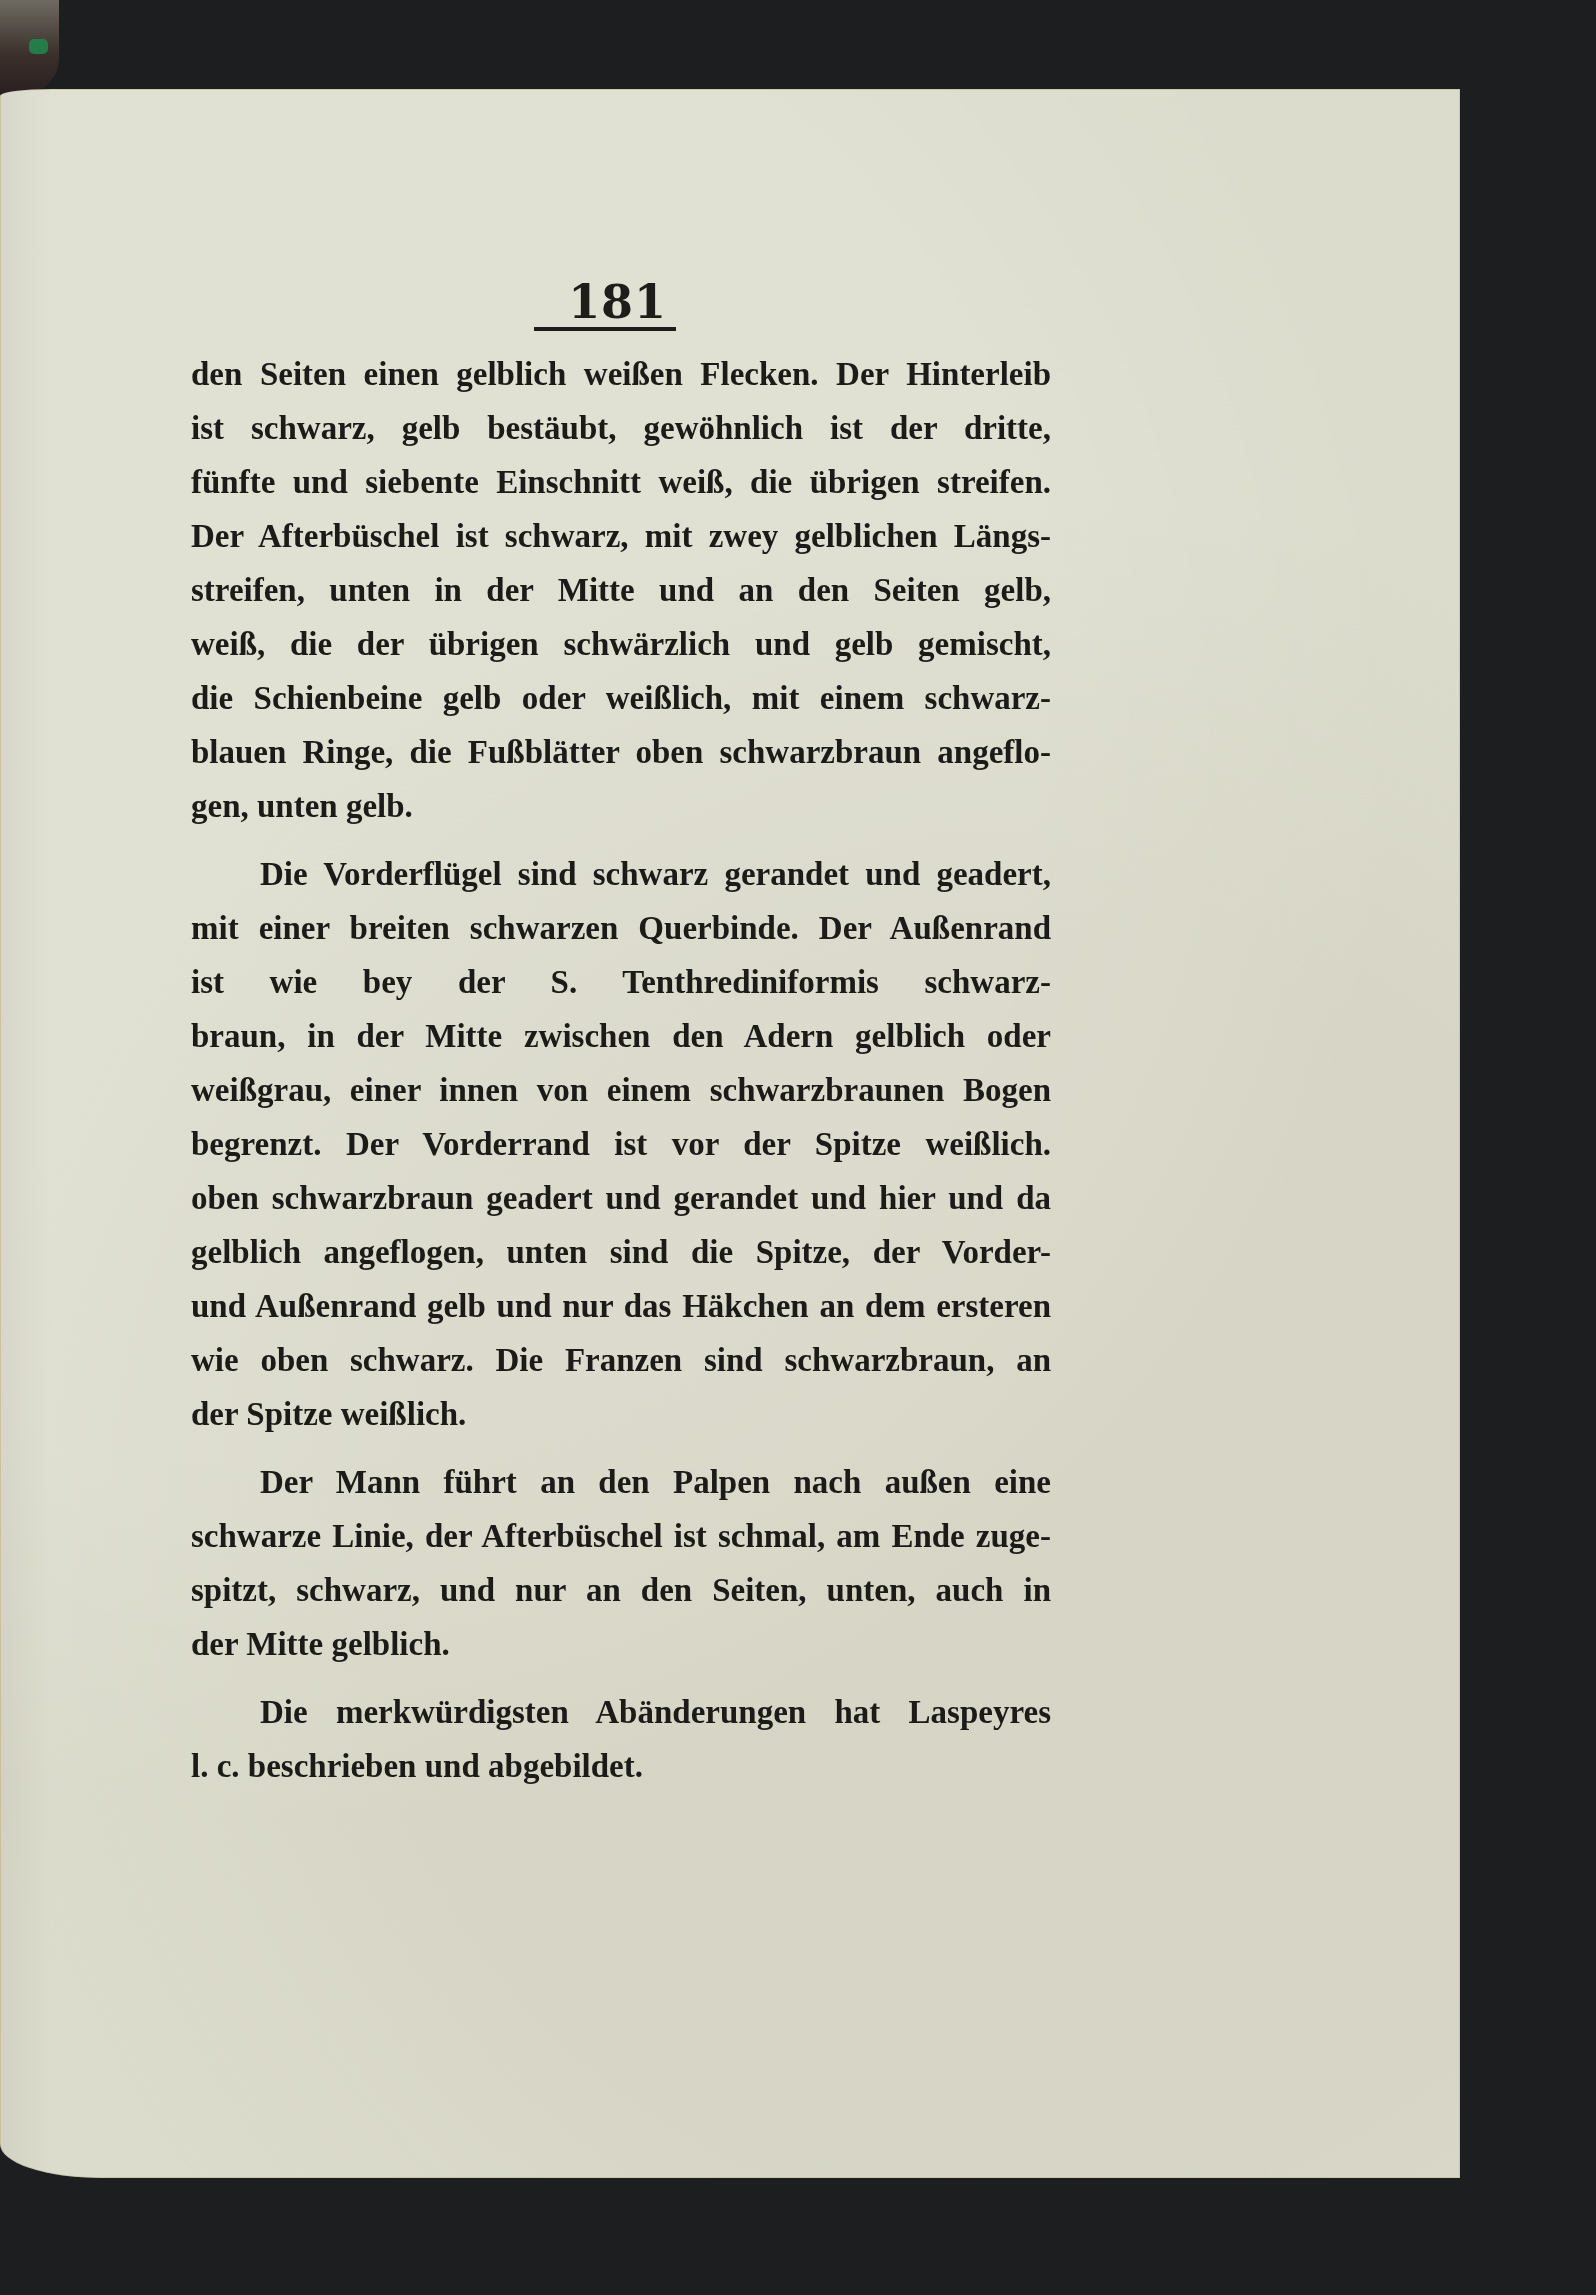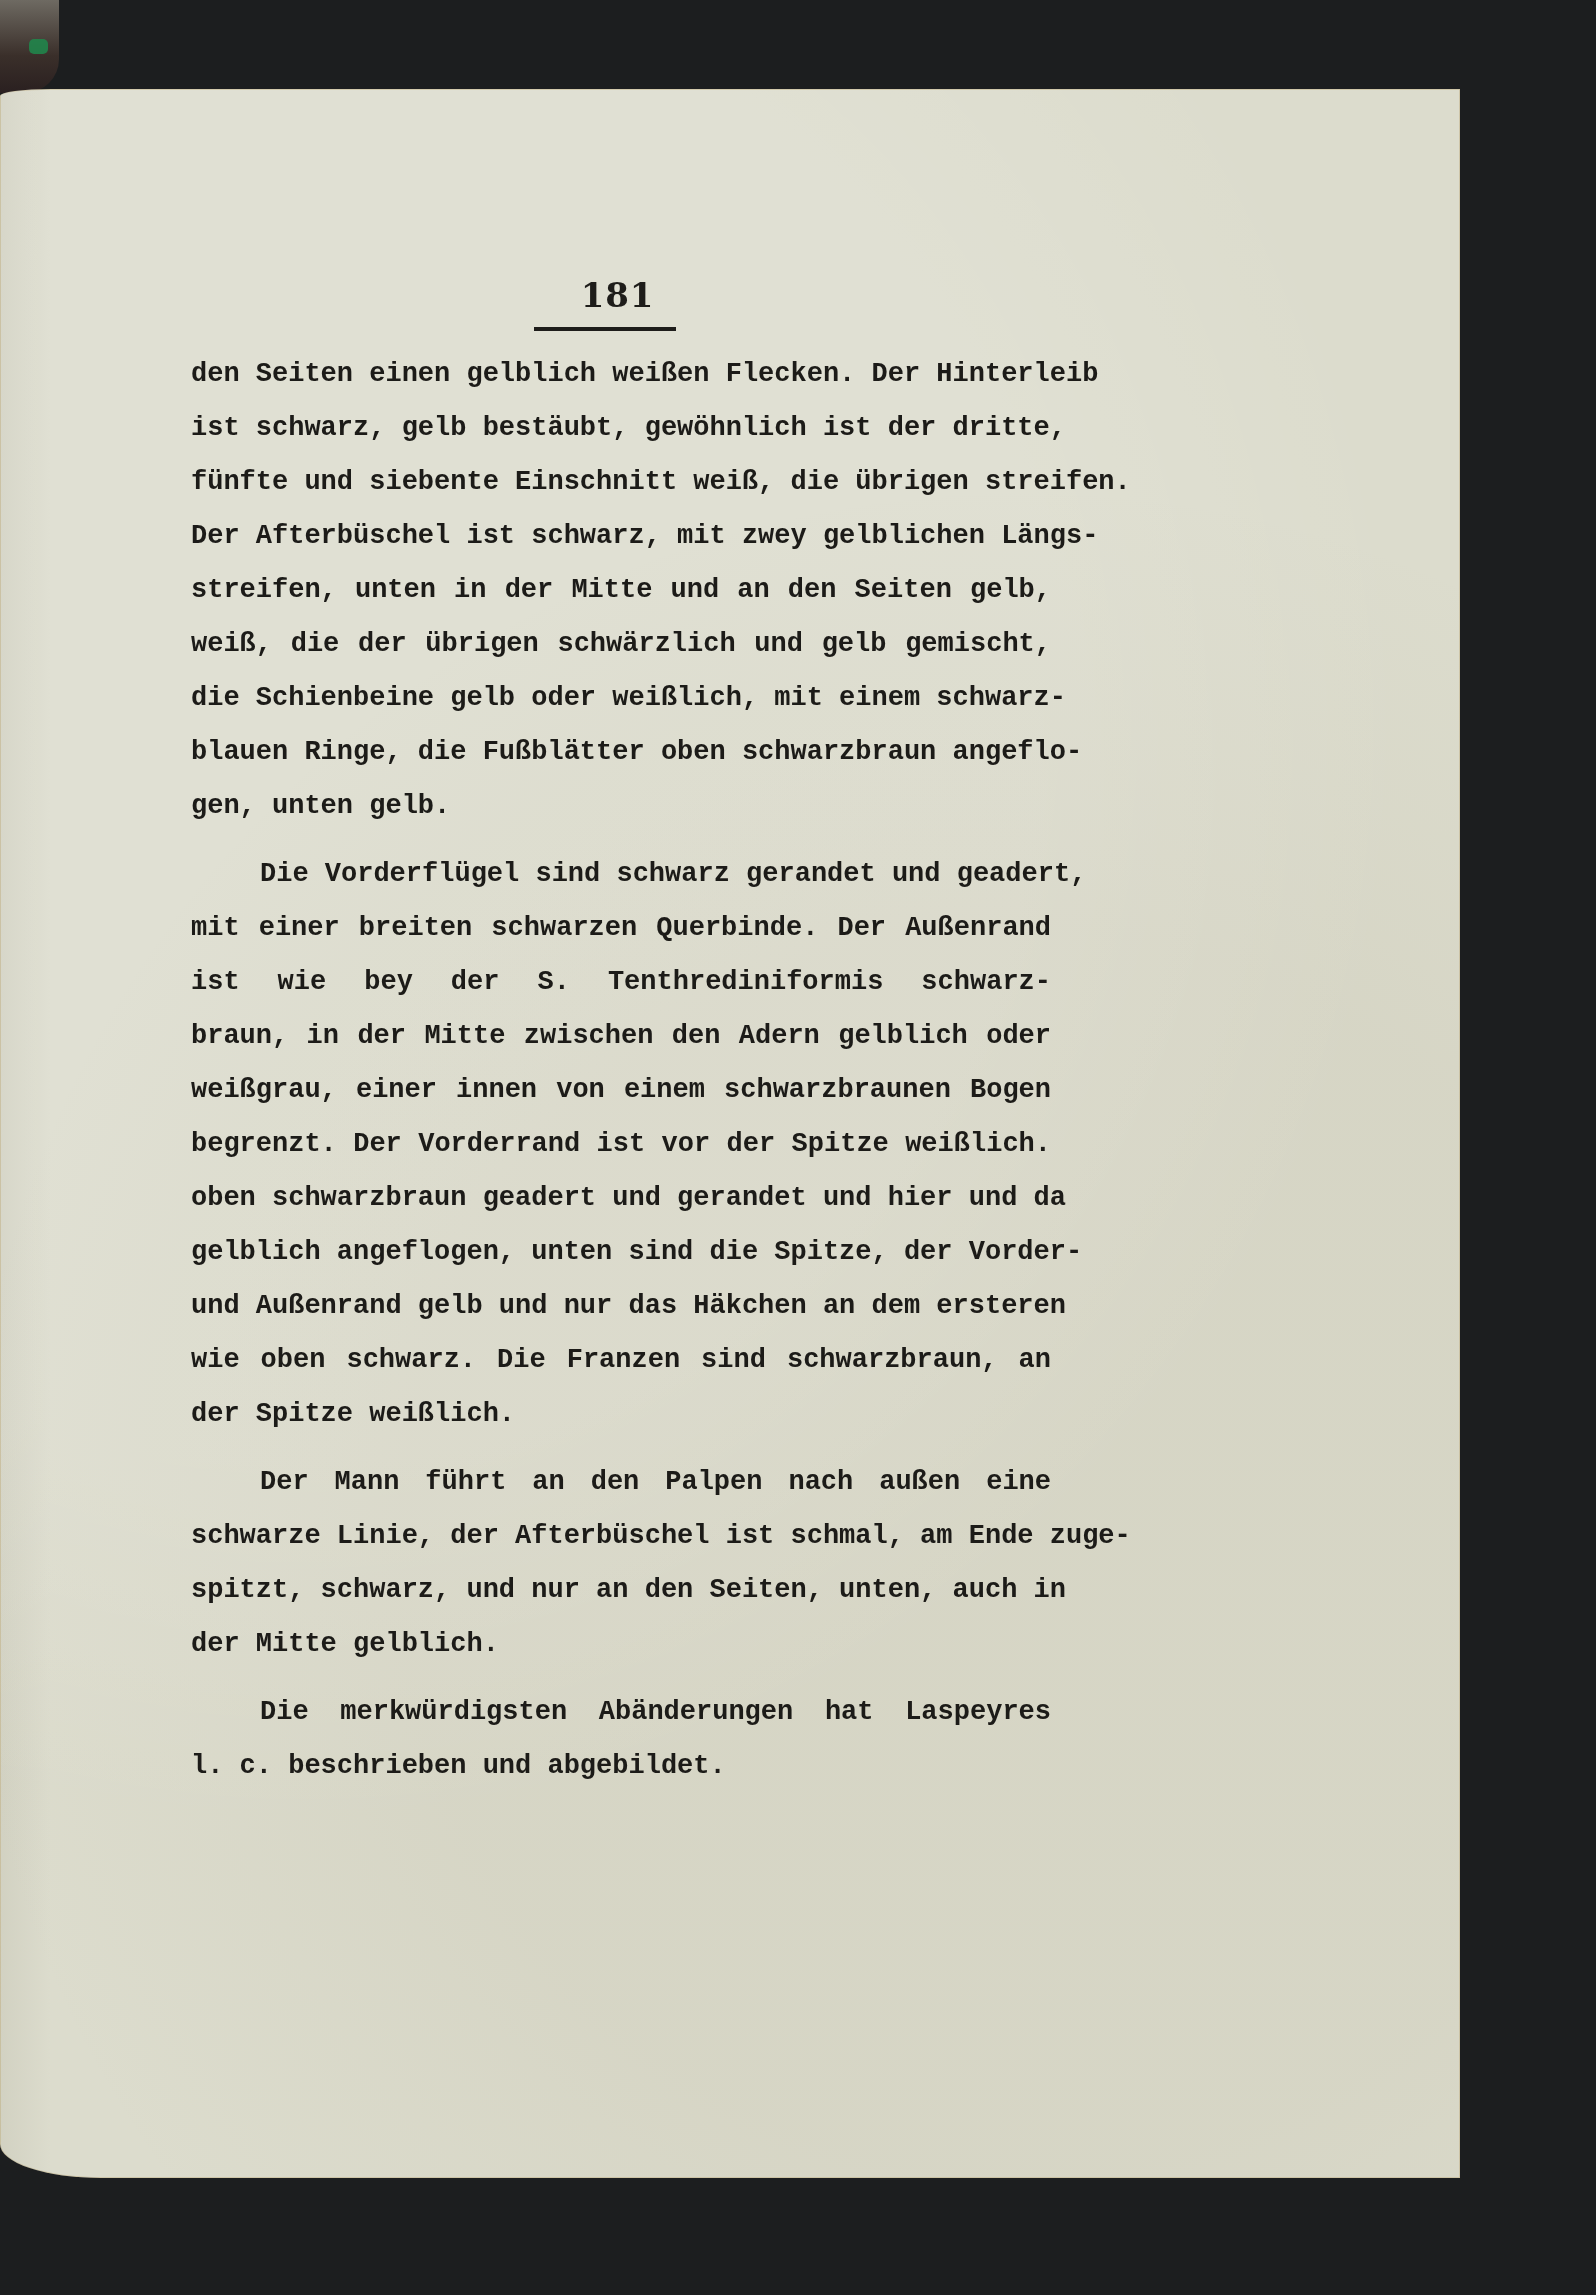"181" .page-number { font-size: 34px -> 46px }
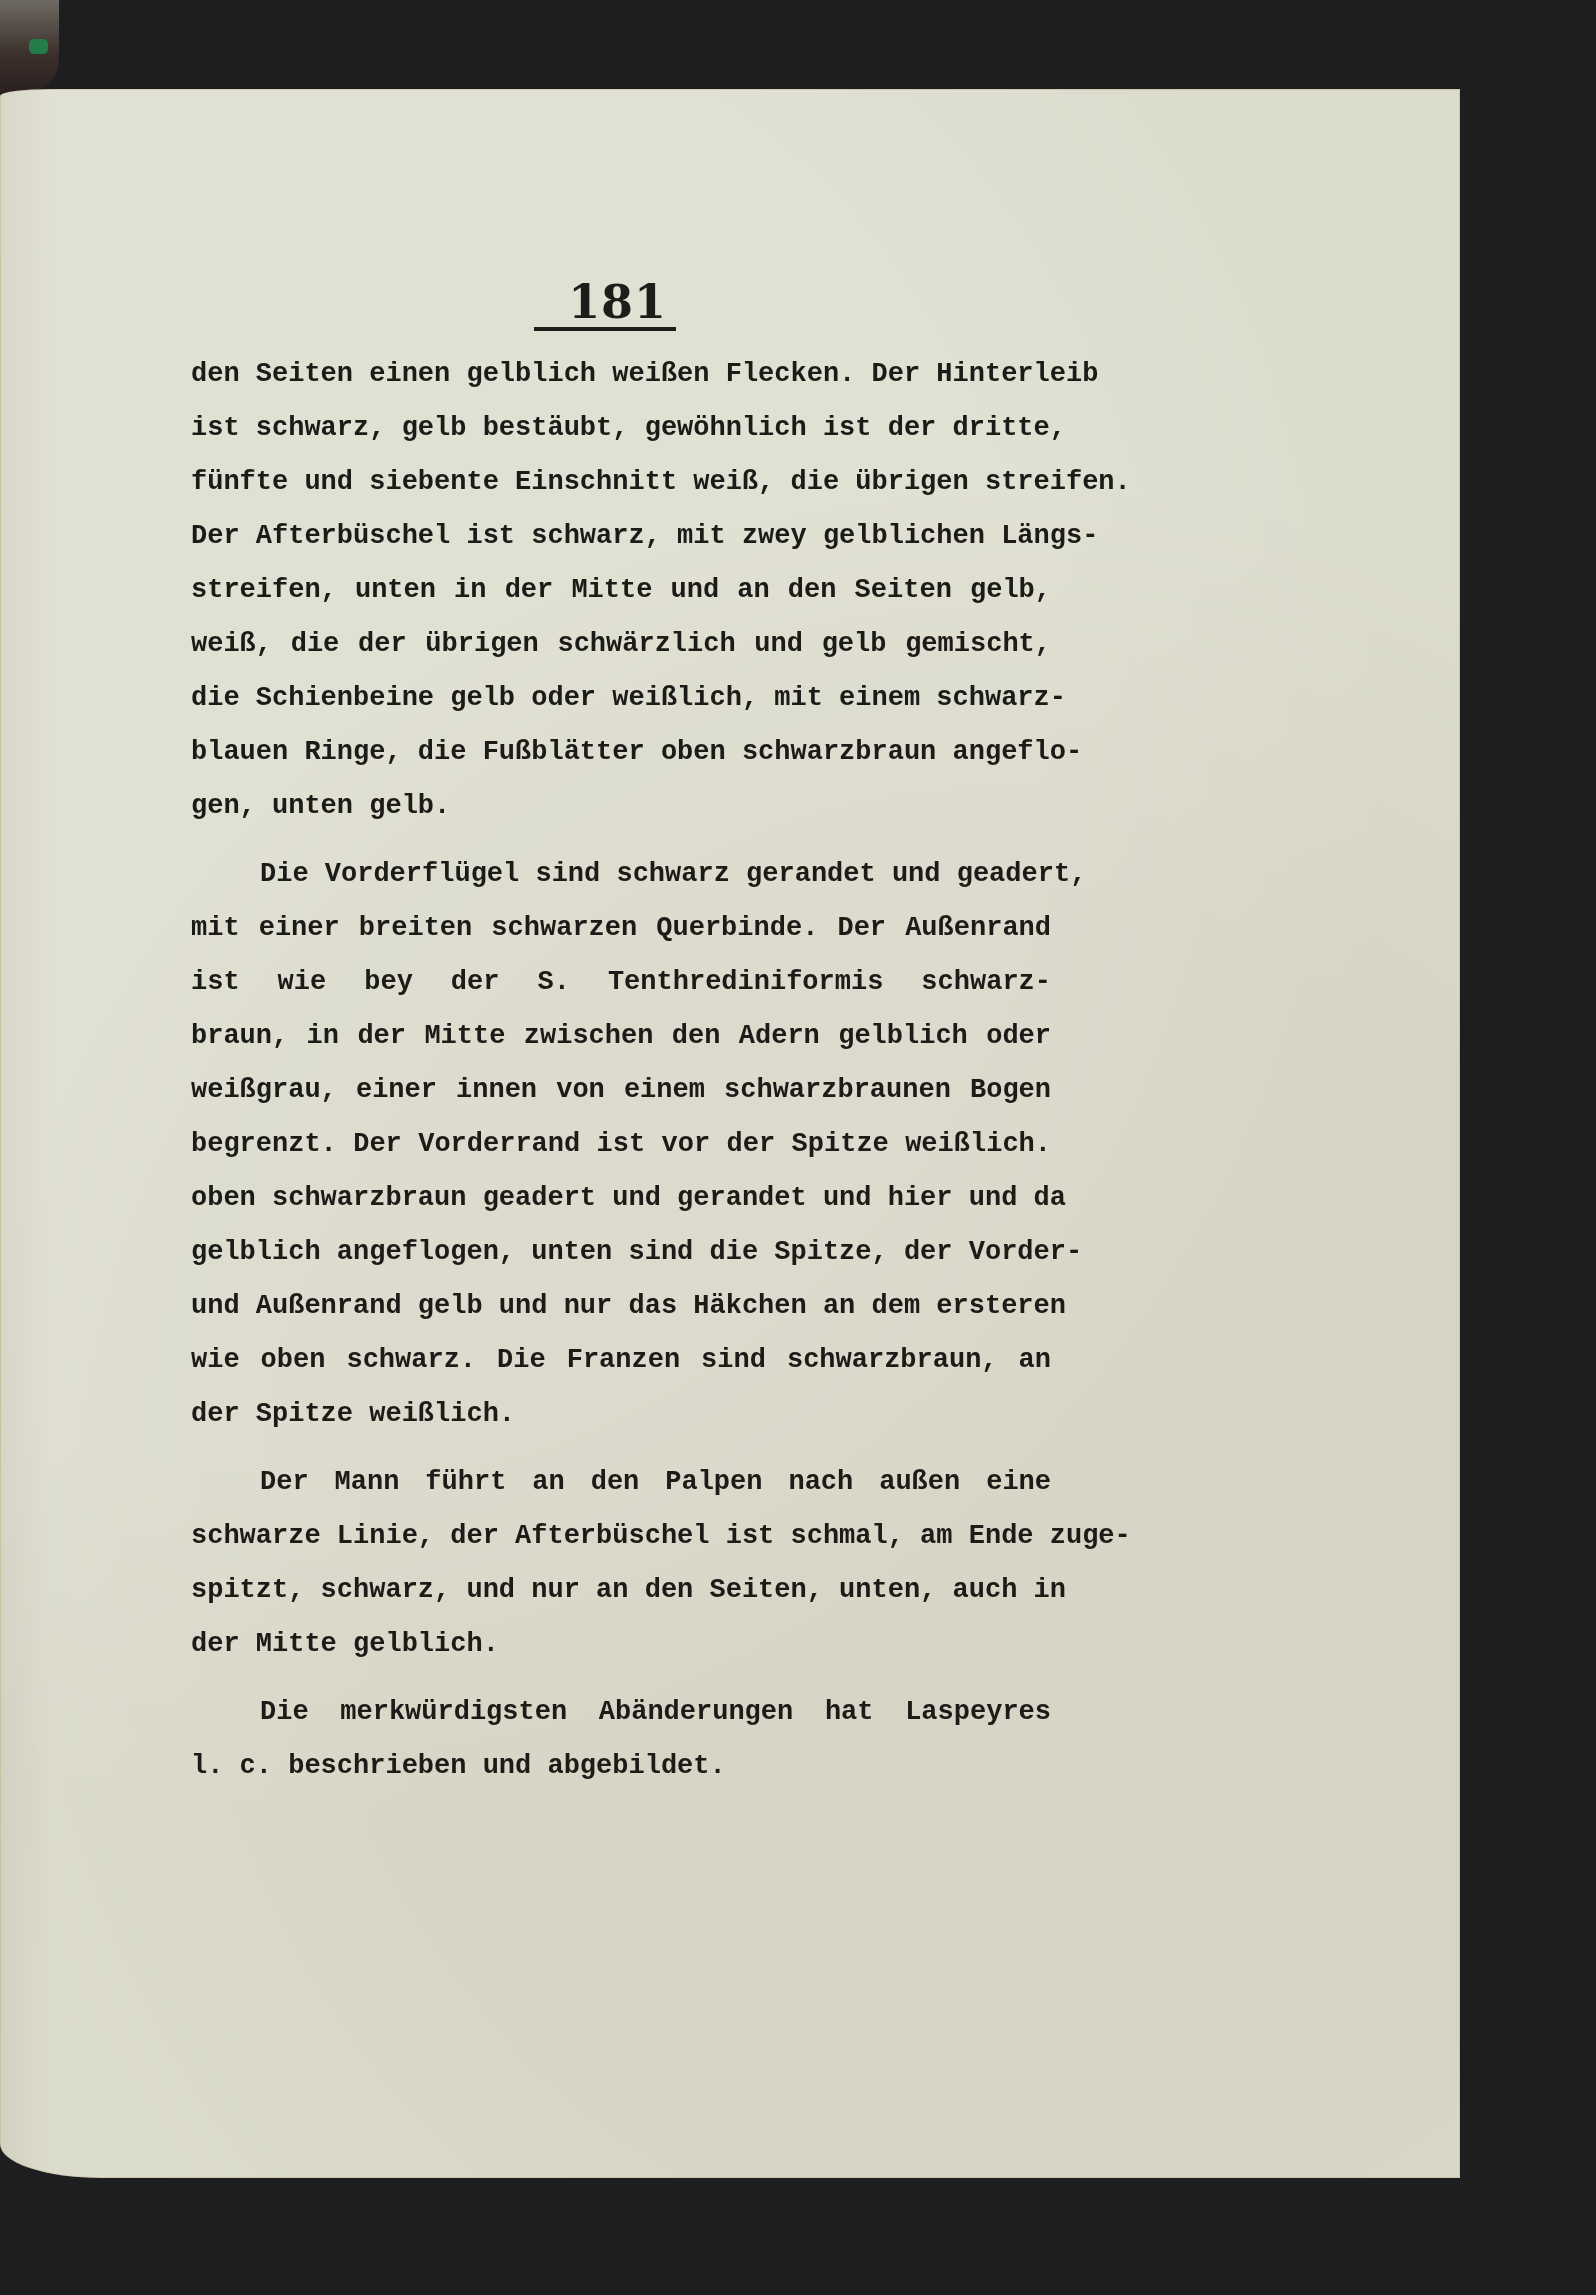"den Seiten einen gelblich weißen" .text-body { font-family: Liberation Mono, monospace -> Liberation Serif, serif; font-size: 27px -> 33px }
